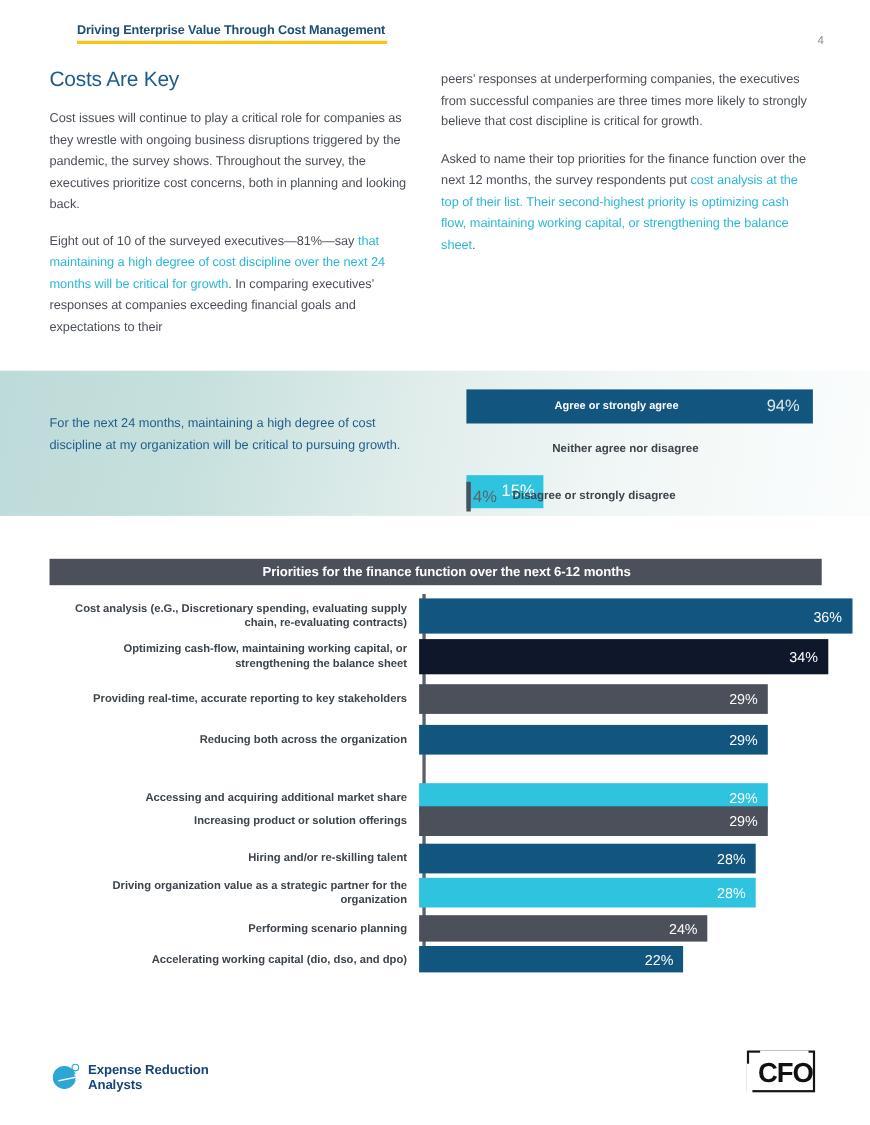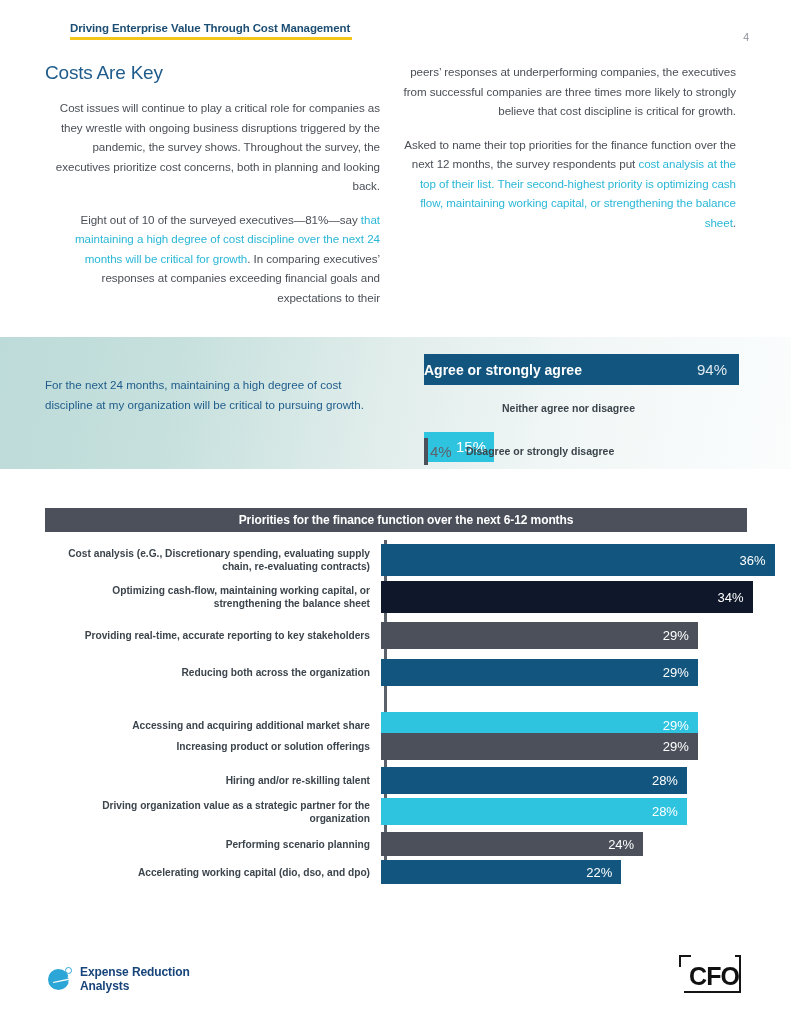"peers’ responses at underperforming" p.body { text-align: right -> none }
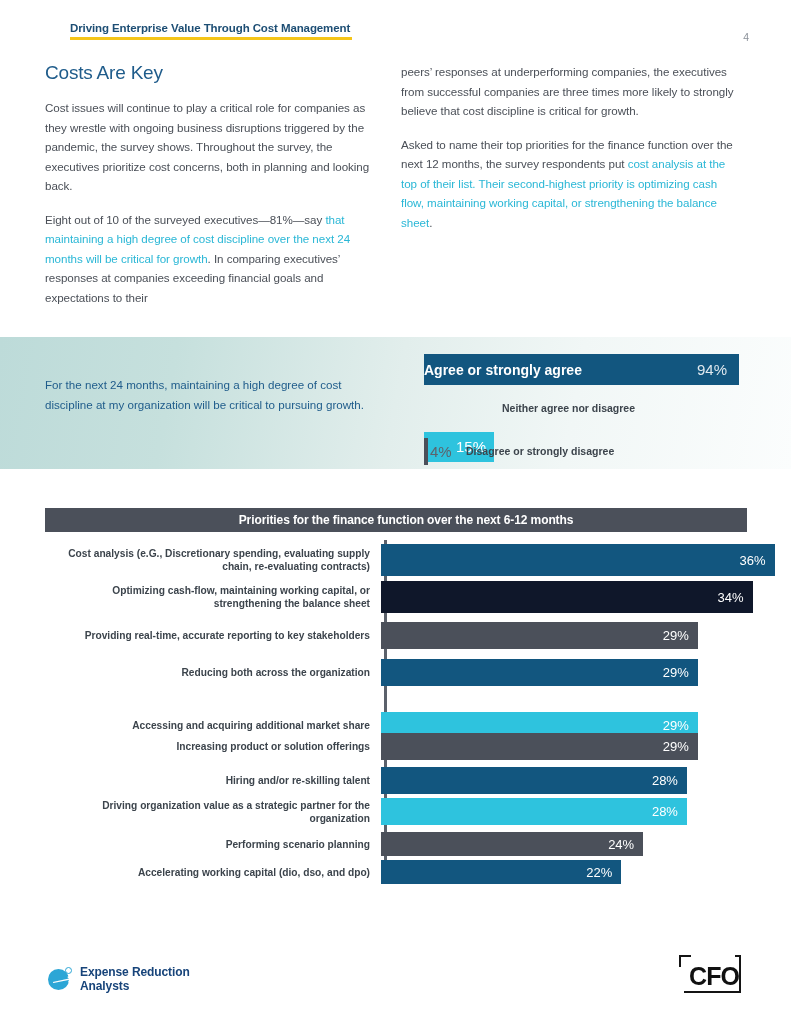"Agree or strongly agree" .sb1 .lbl { font-size: 14px -> 10px; text-align: none -> center }
